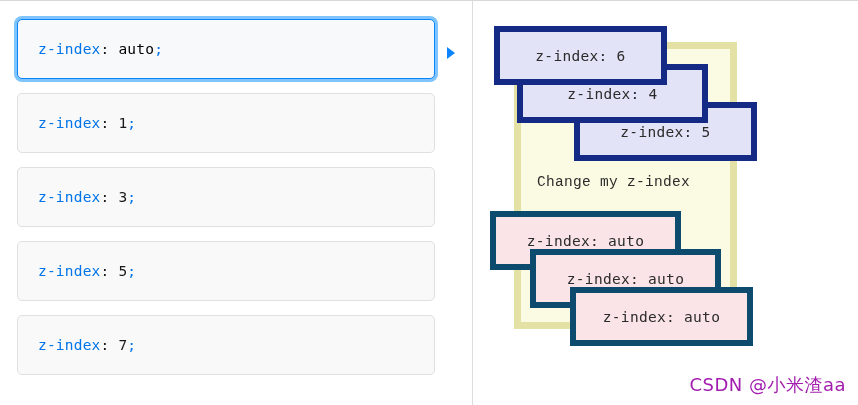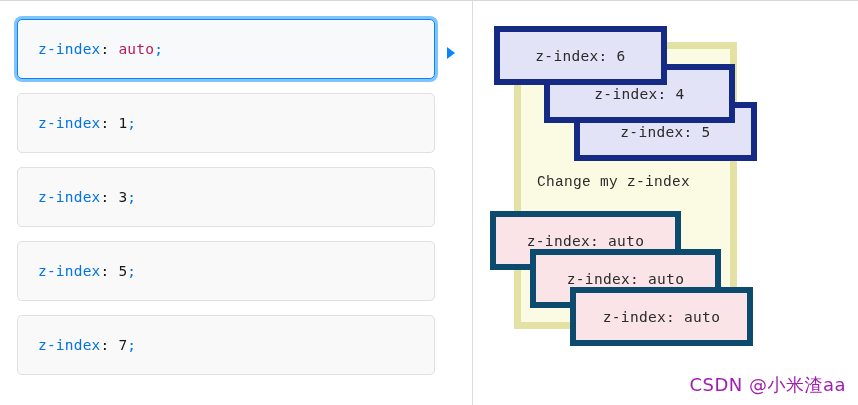"auto" .val-kw { color: #be185d -> #000000 }
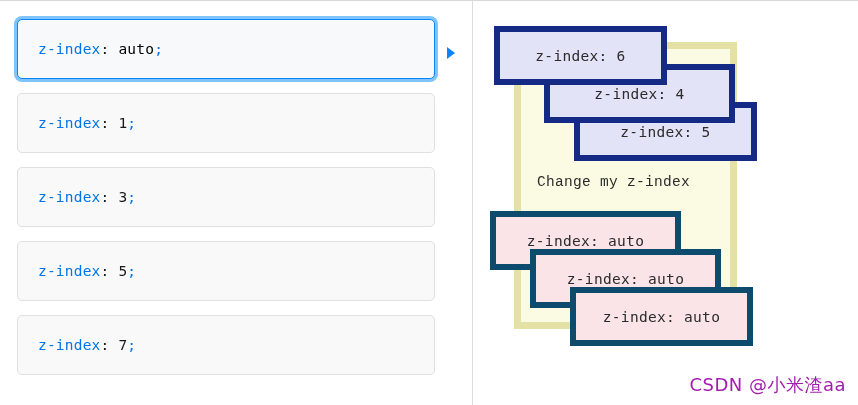"z-index: 4" .blue-4 { left: 71px -> 44px }
